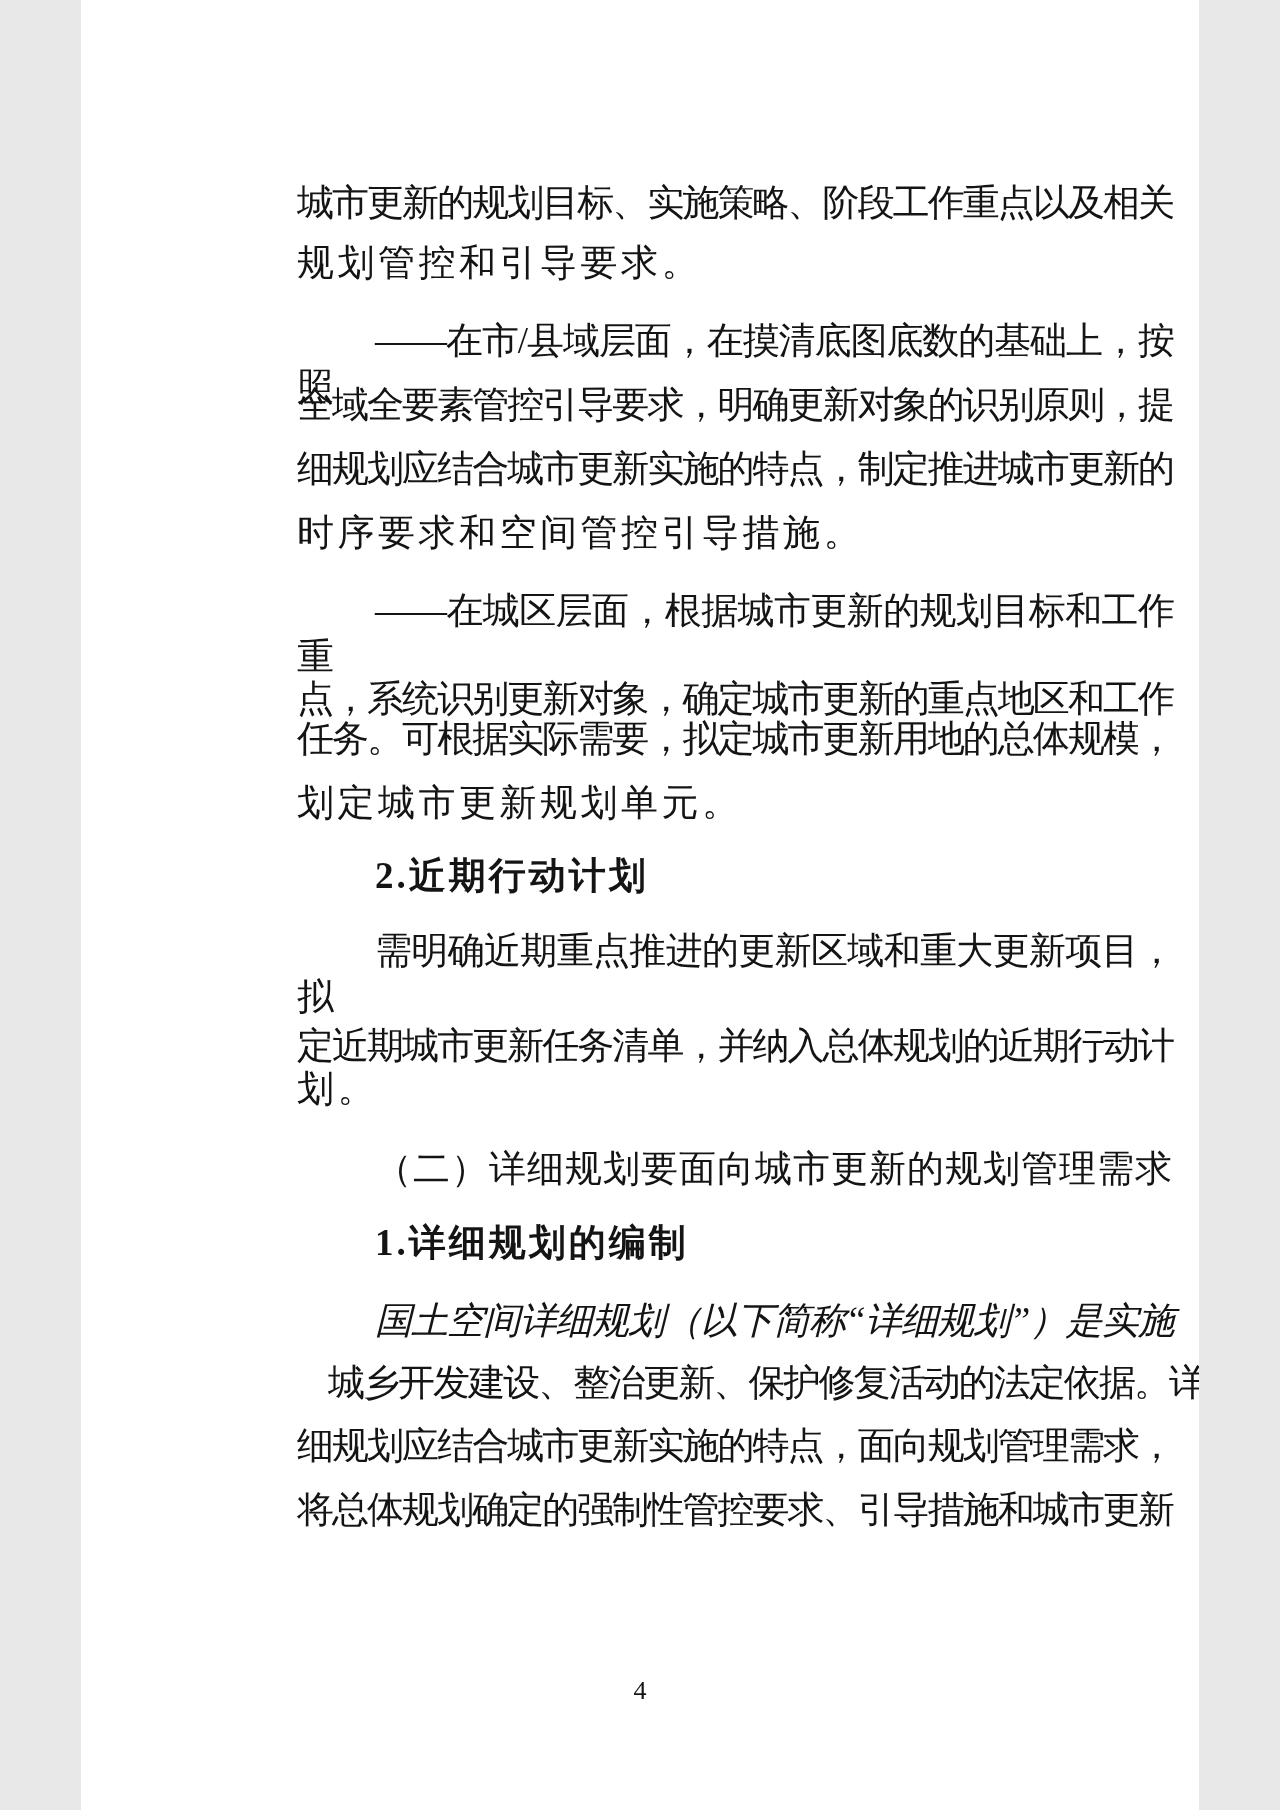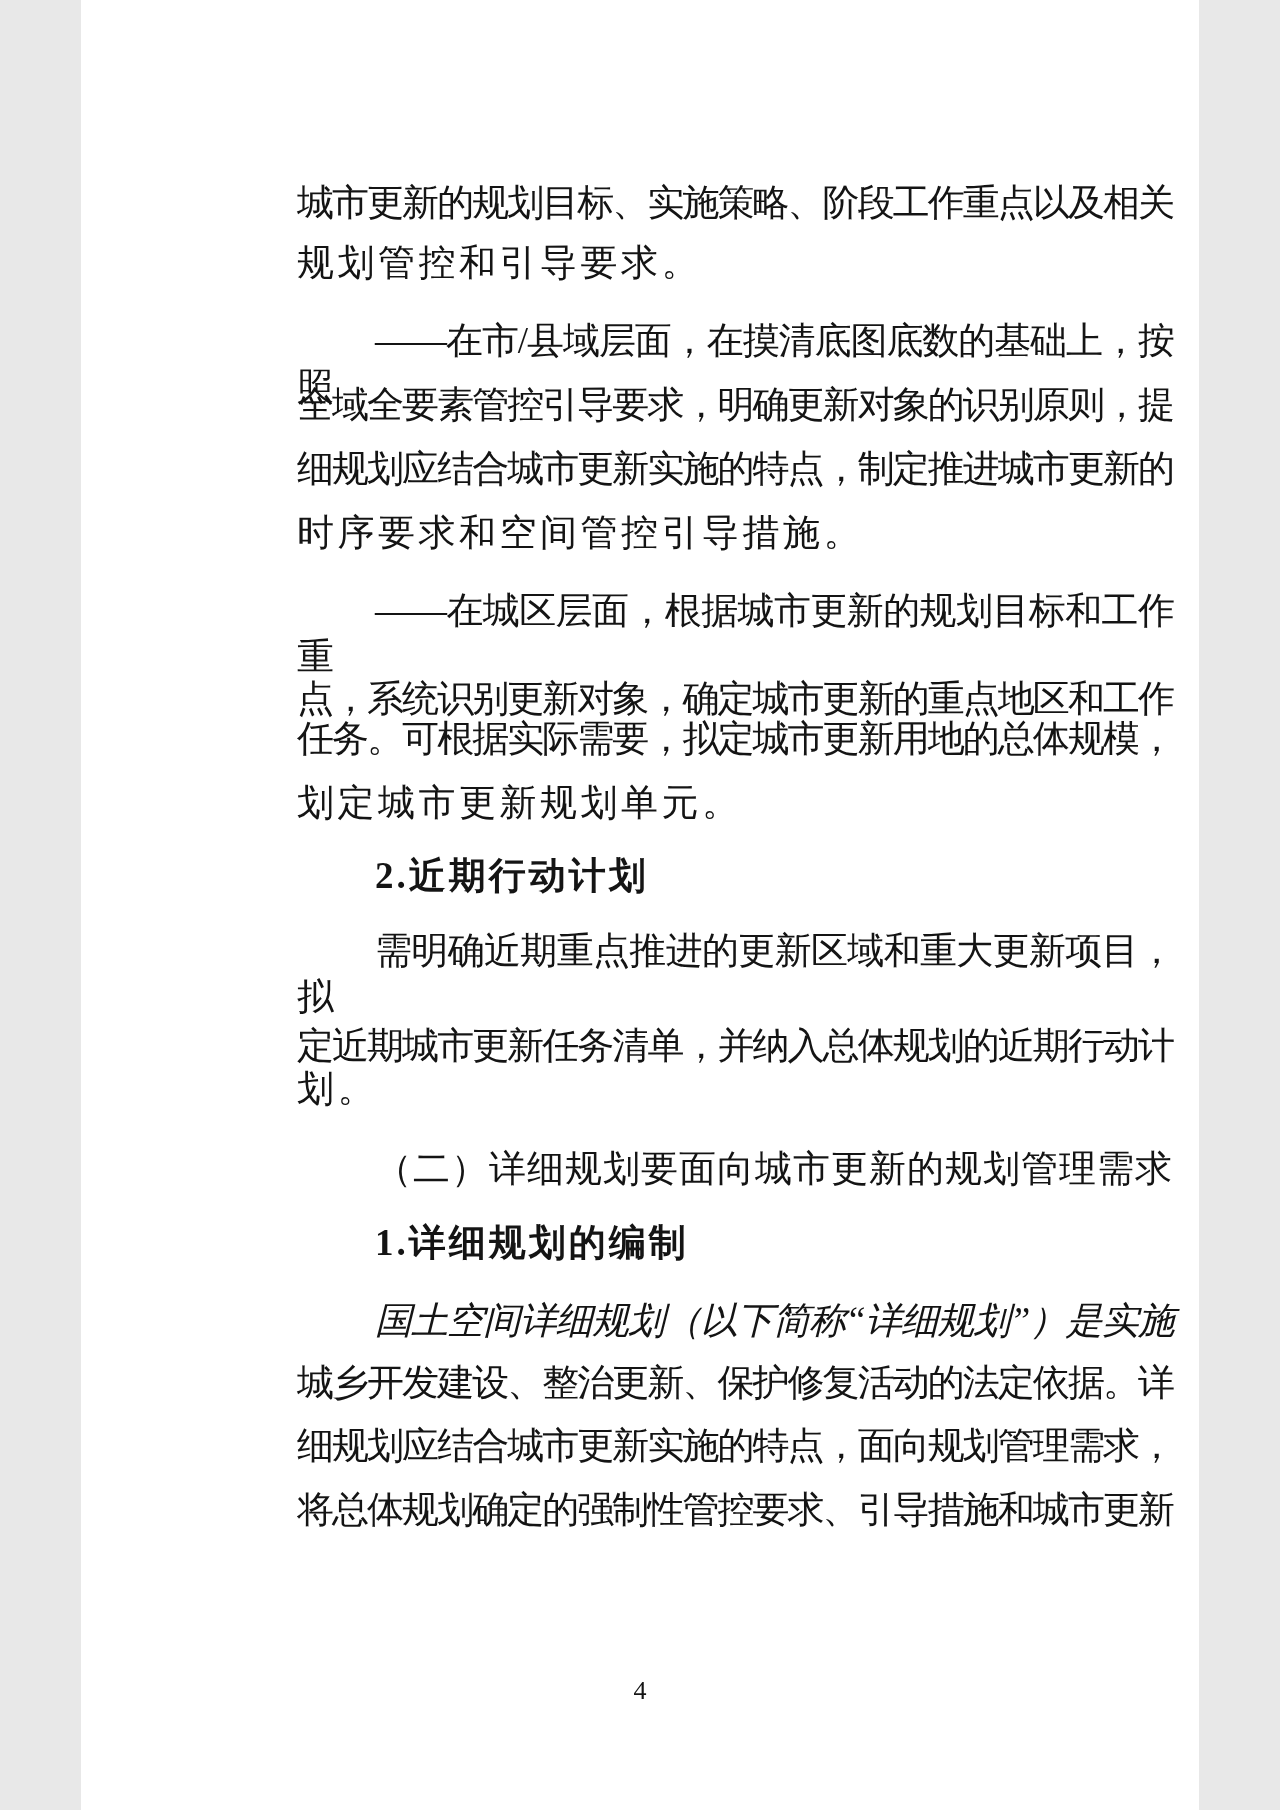"城乡开发建设、整治更新、保护修复活动的法定依据。详" div.line { margin-left: none -> 31px }
